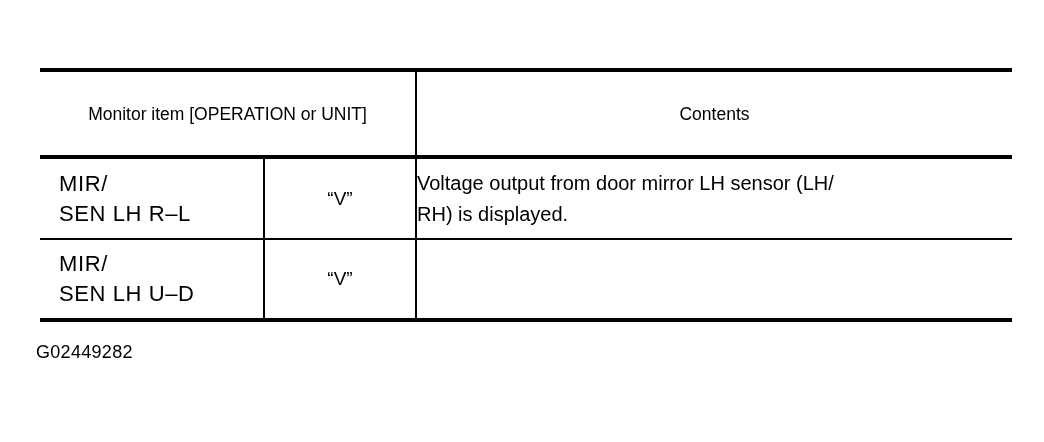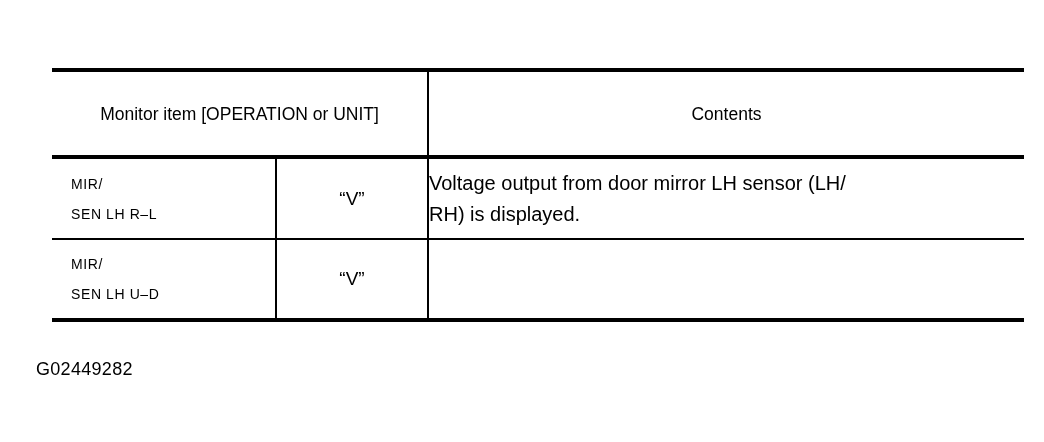"Monitor item [OPERATION or UNIT]" #table-region { left: 52px -> 40px }
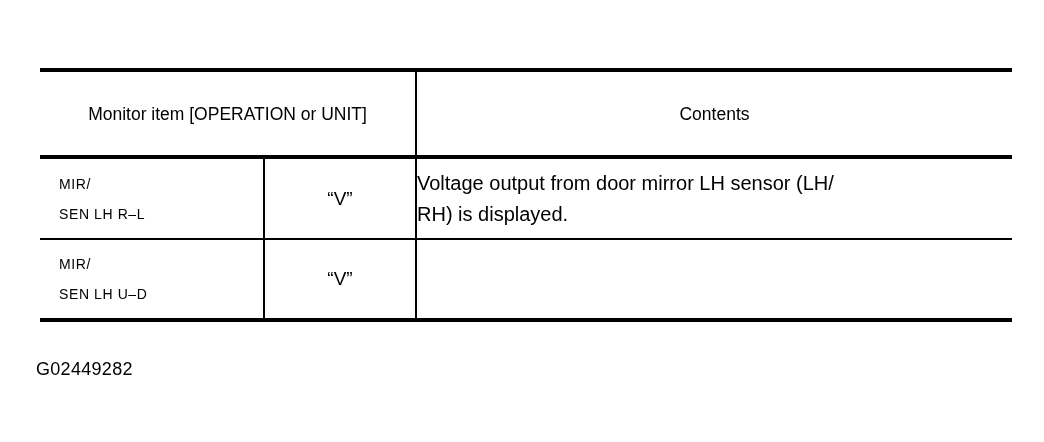"MIR/" .item-cell .txt { font-size: 14px -> 22px }
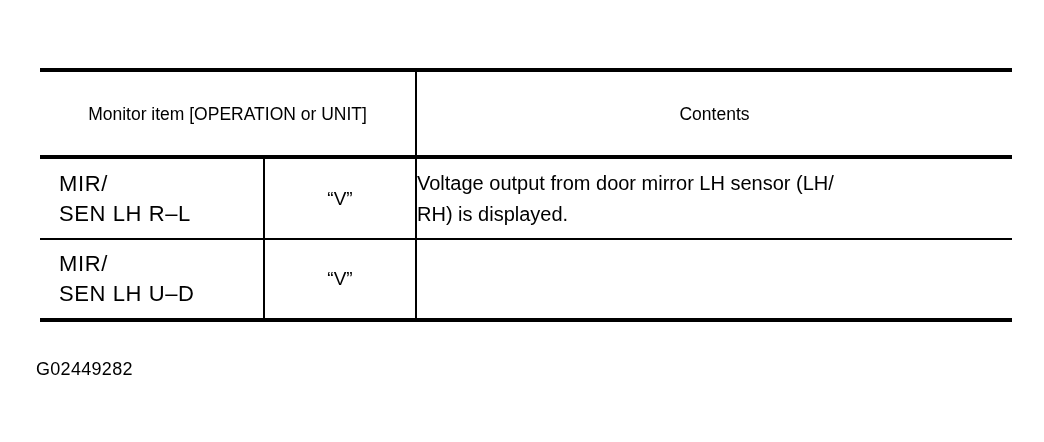"G02449282" #figure-caption { top: 358px -> 341px }
